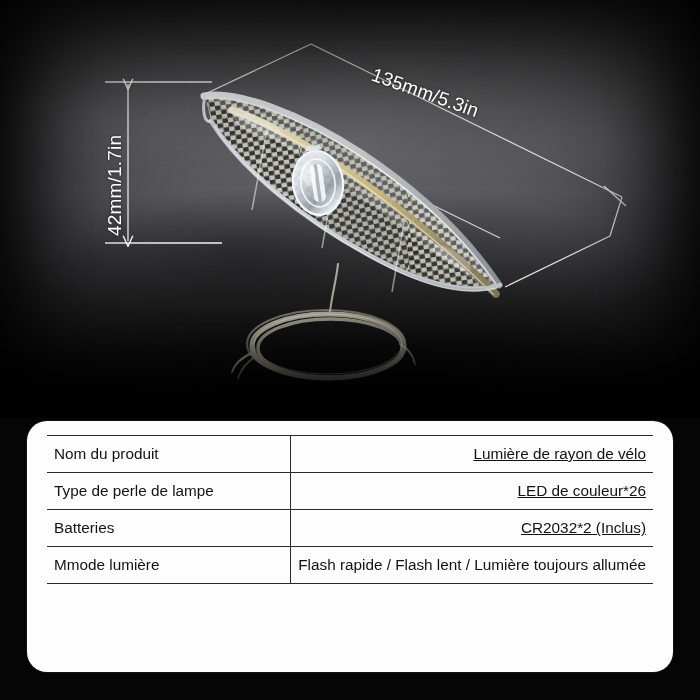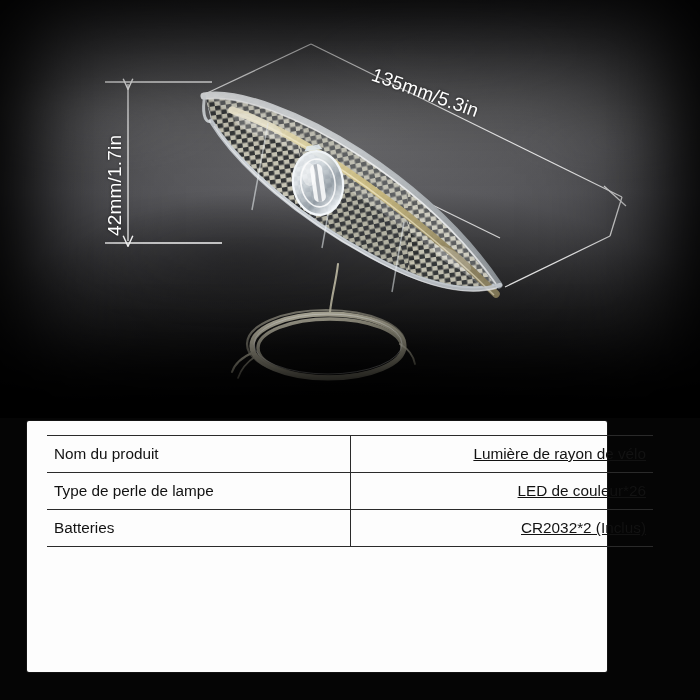"Nom du produit" .card { border-radius: 2px -> 20px; width: 580px -> 646px }
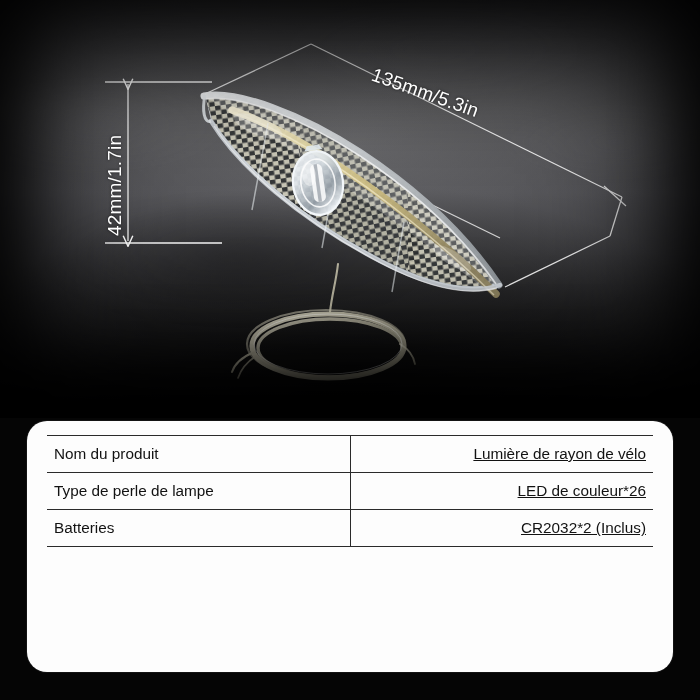"Mmode lumière" tr { html: none -> <tr> <td>Mmode lumière</td> <td>Flash rapide / Flash lent / Lumière toujours allumée</td> </tr> }
